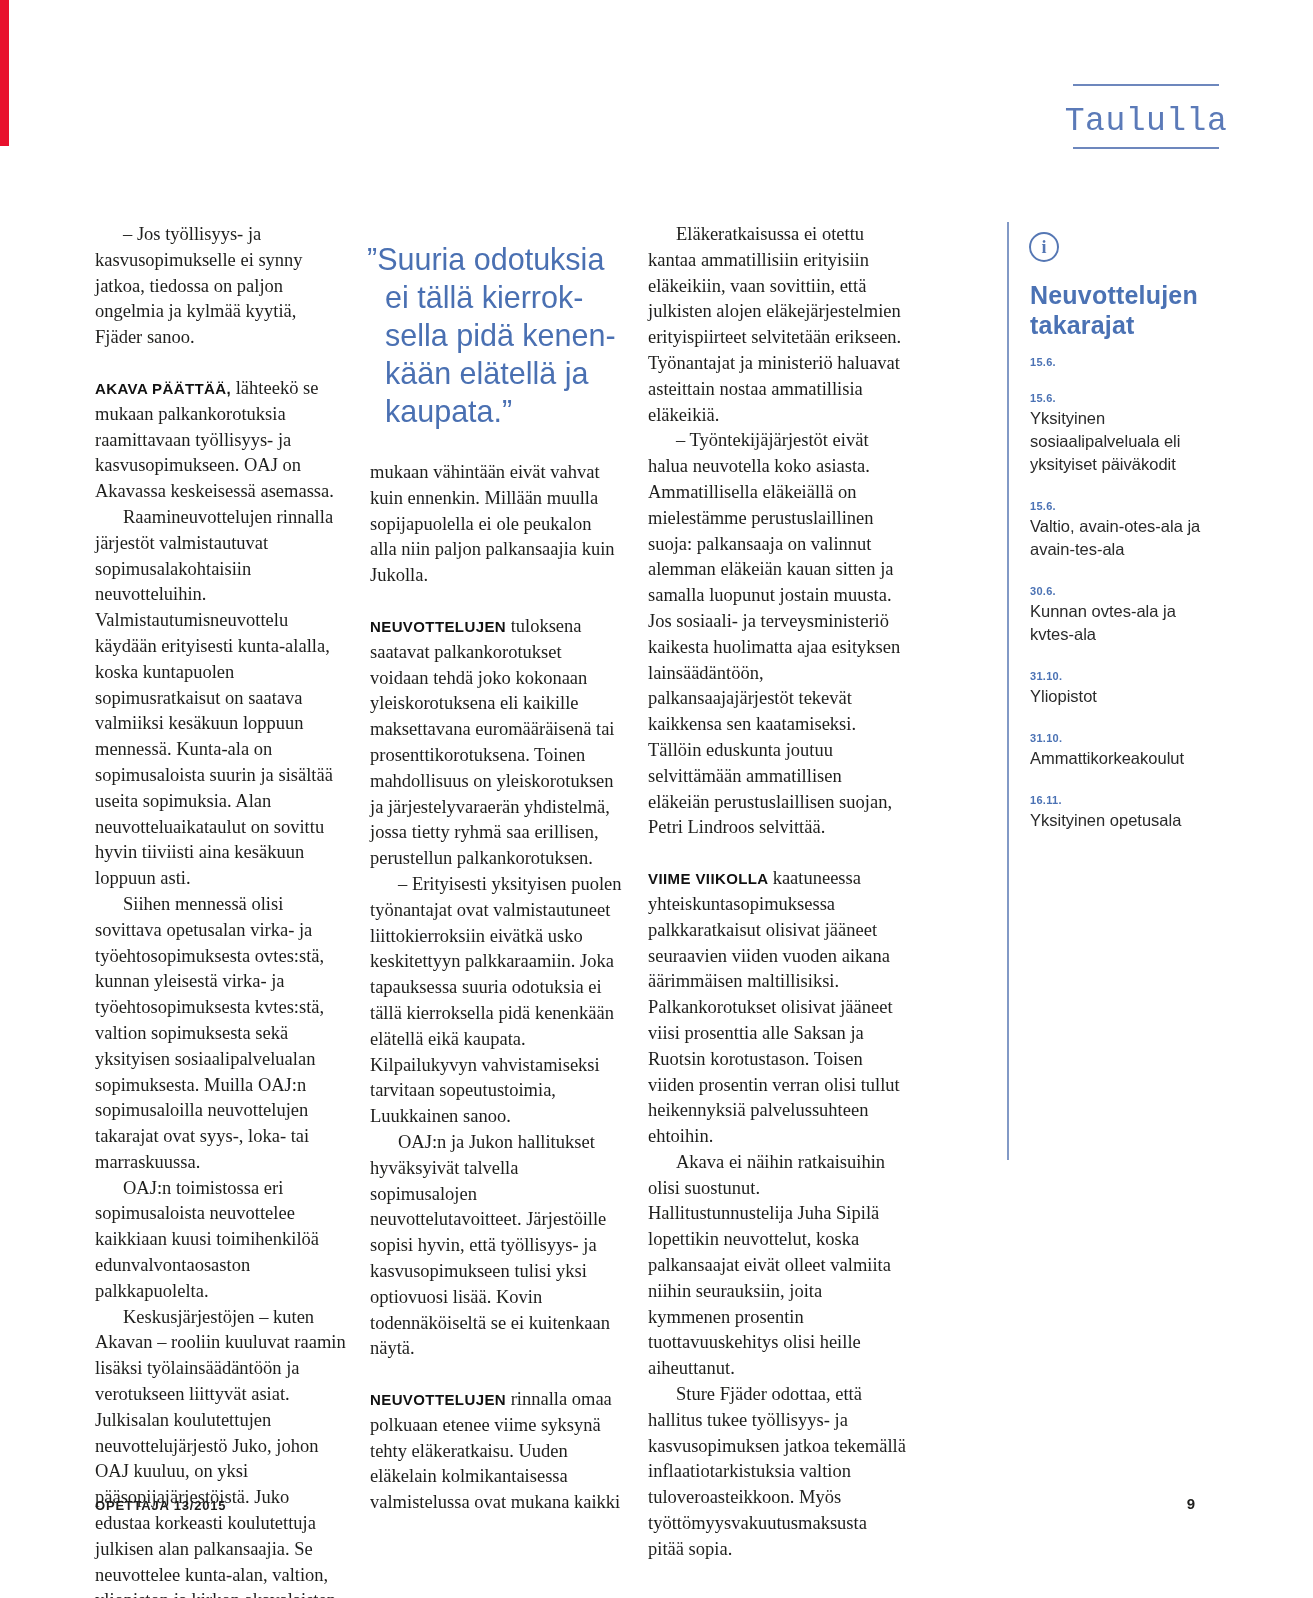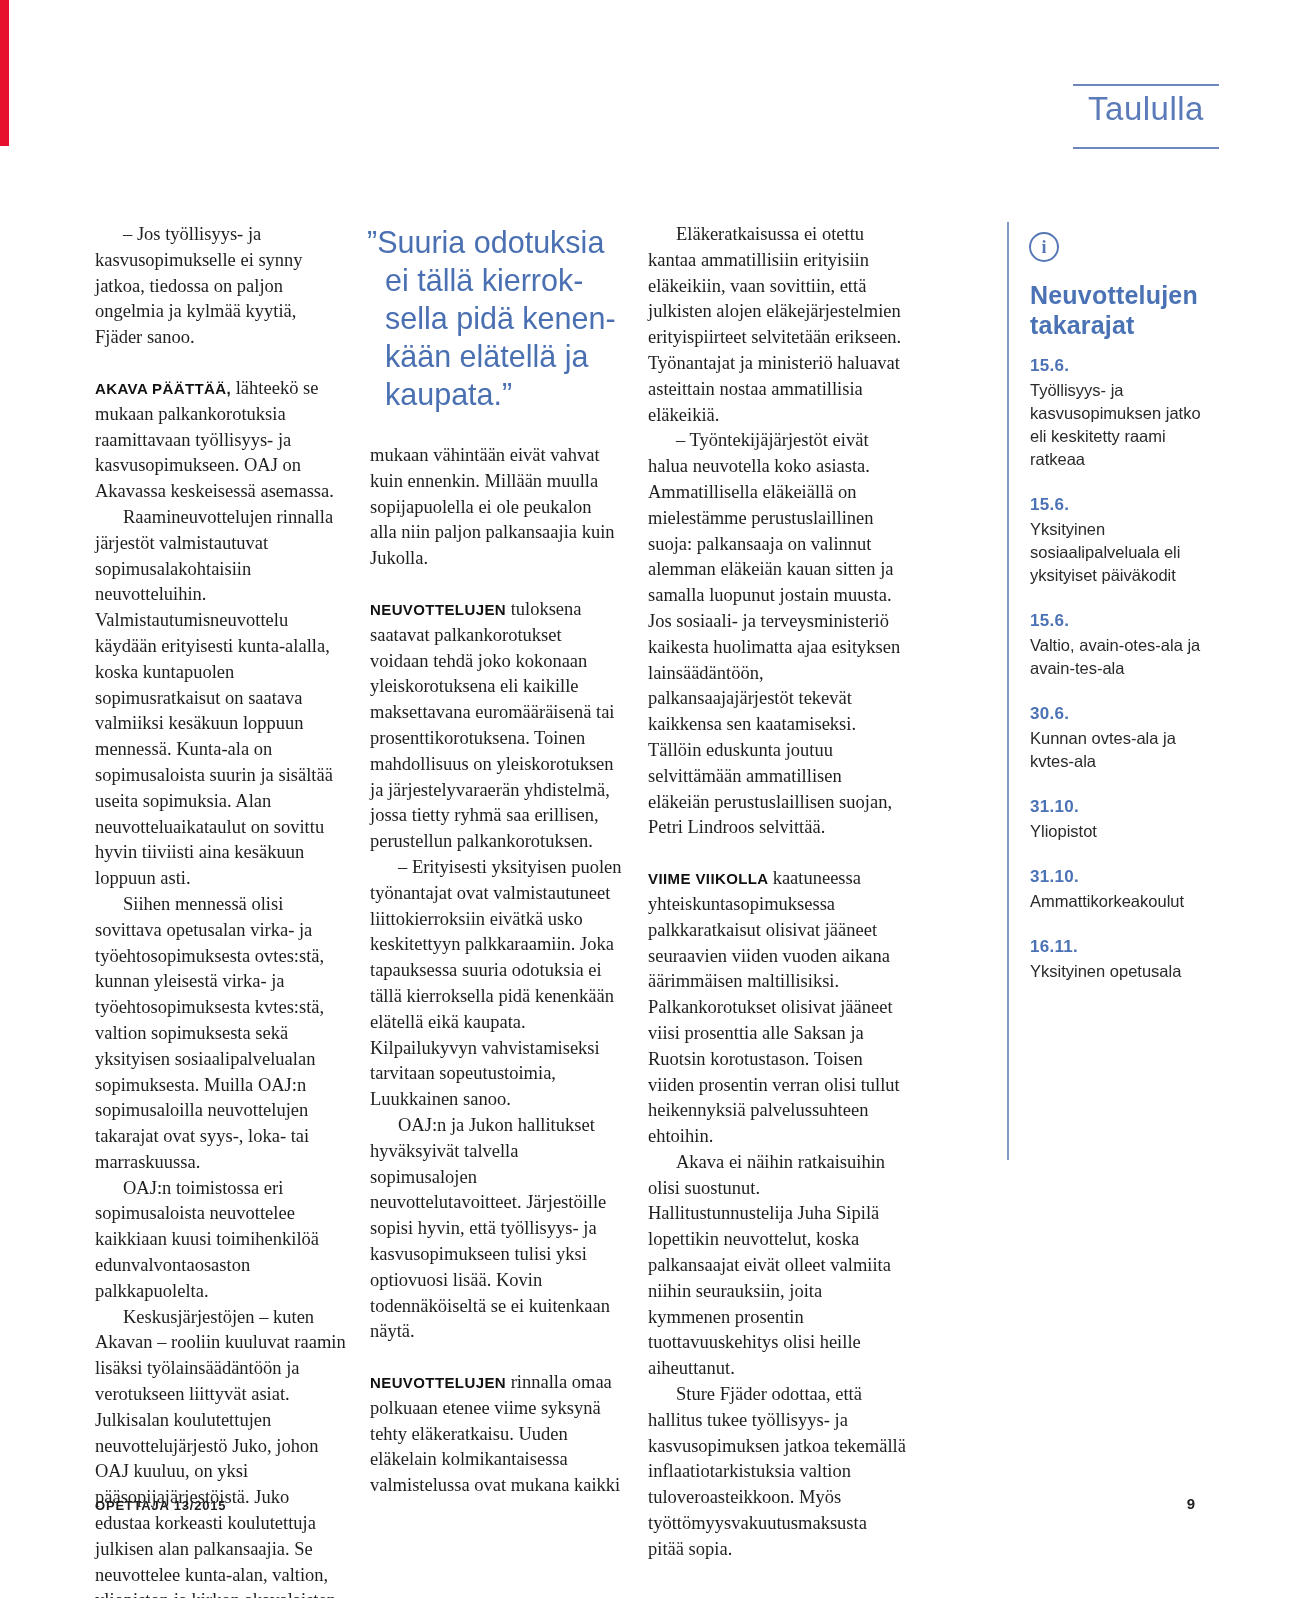"Taululla" .header-title { font-family: Liberation Sans, sans-serif -> Liberation Mono, monospace; top: 90px -> 103px }
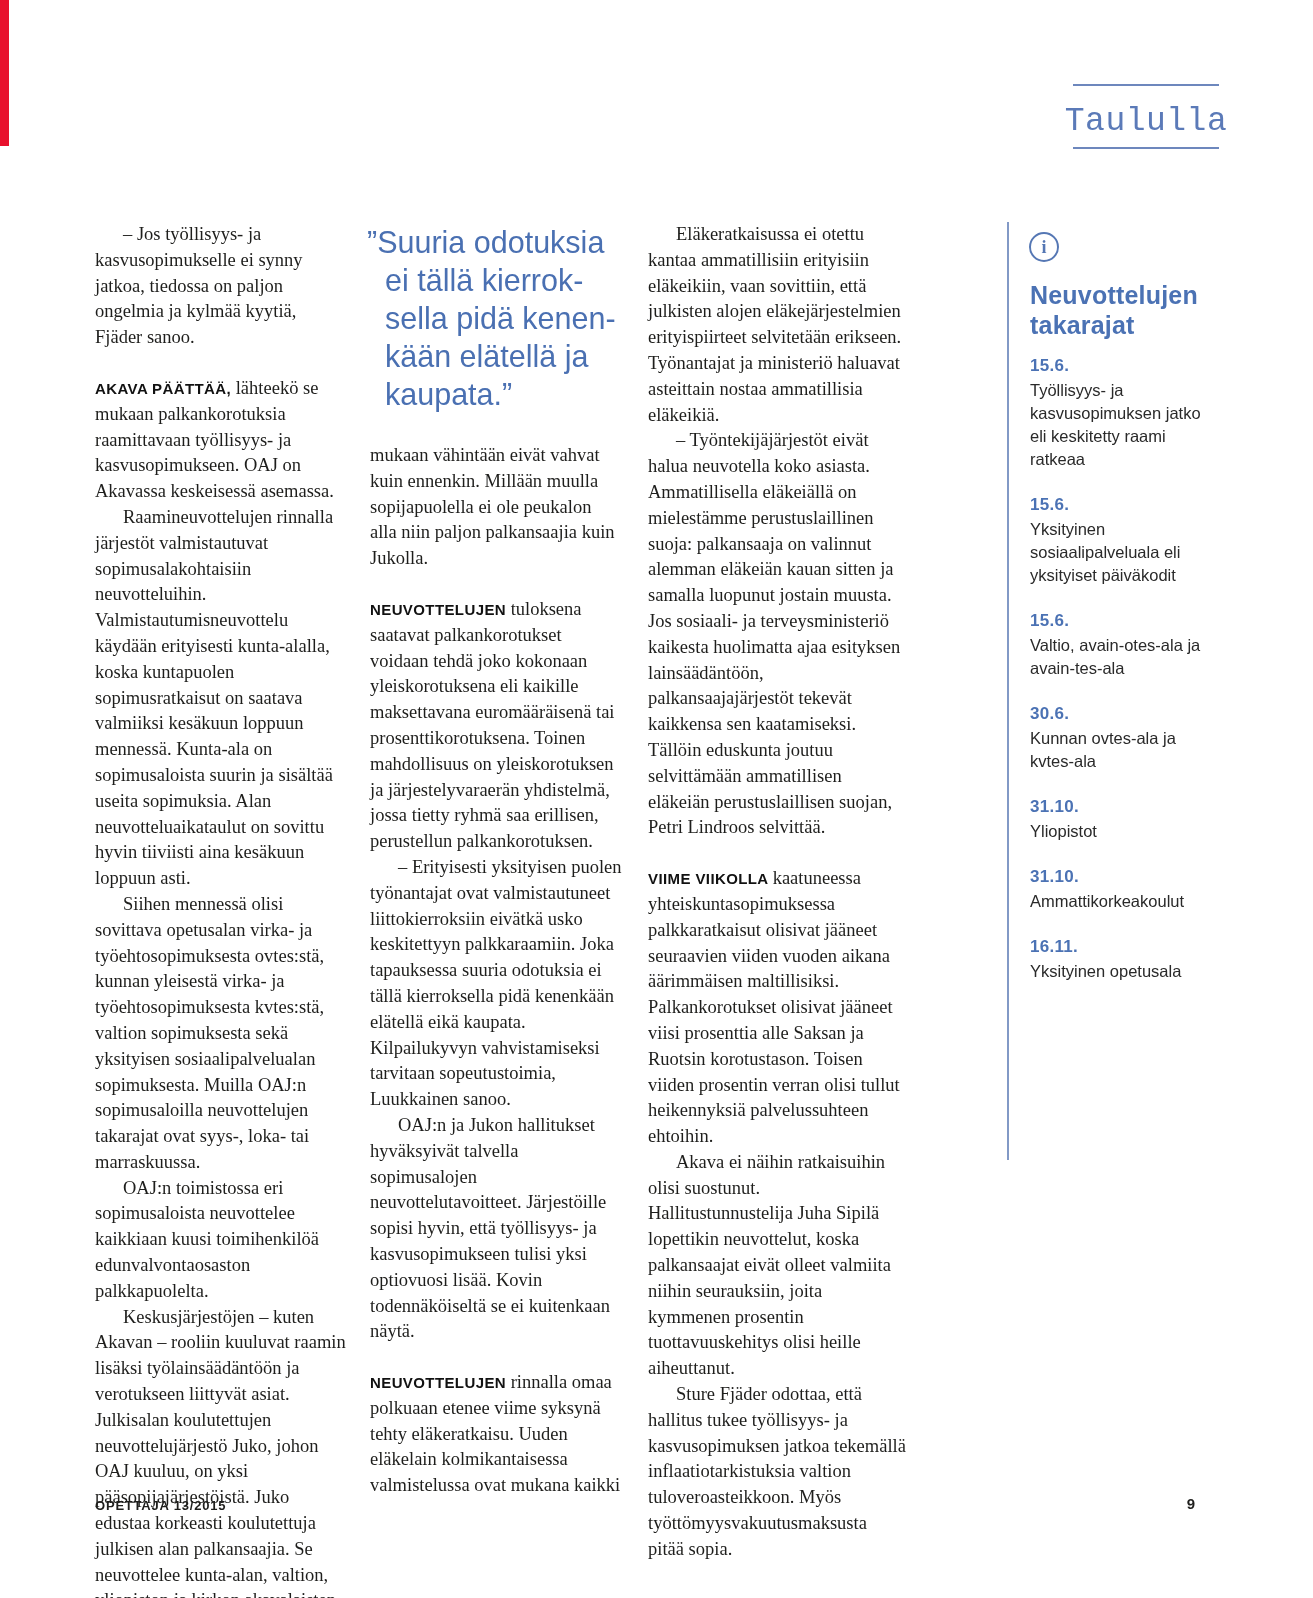"”Suuria odotuksia" .pullquote { margin: 1px 0 30px 0 -> 18px 0 30px 0 }
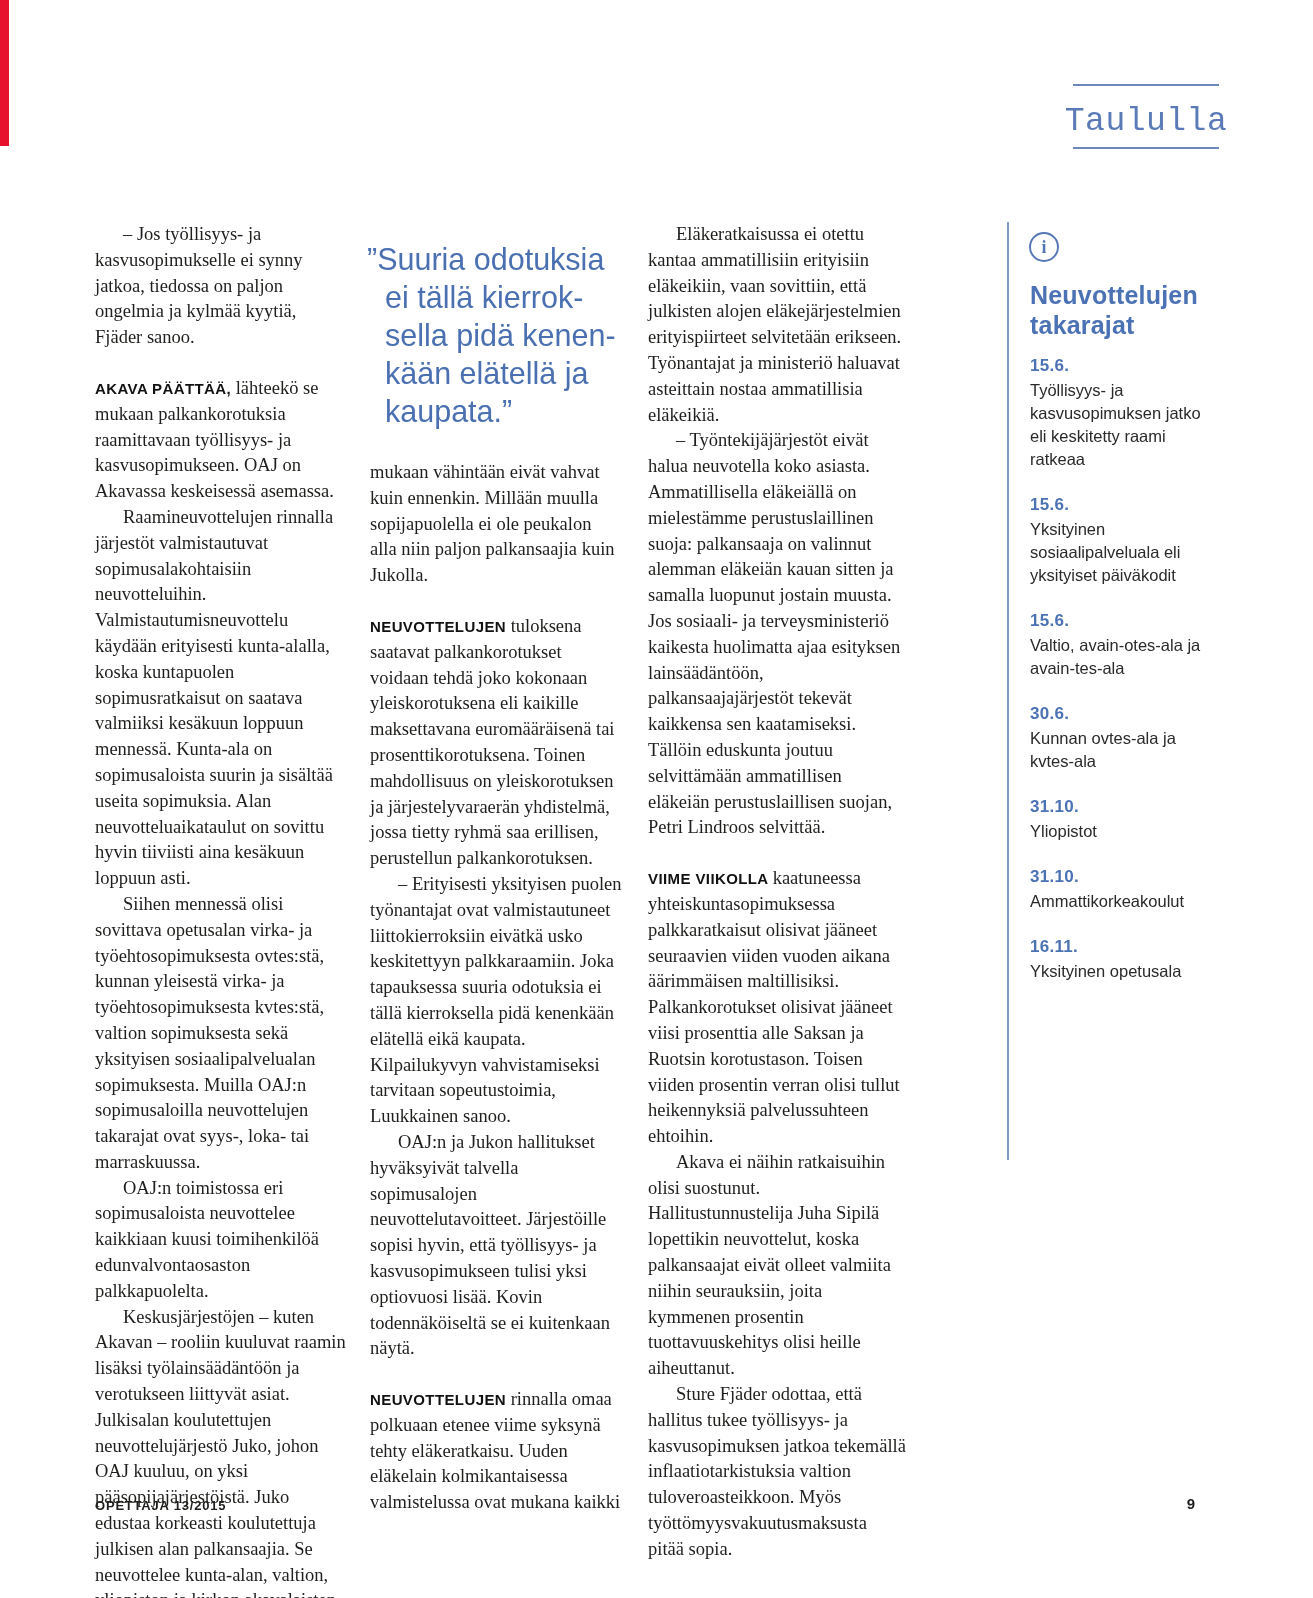"15.6." .edate { font-size: 17px -> 11px }
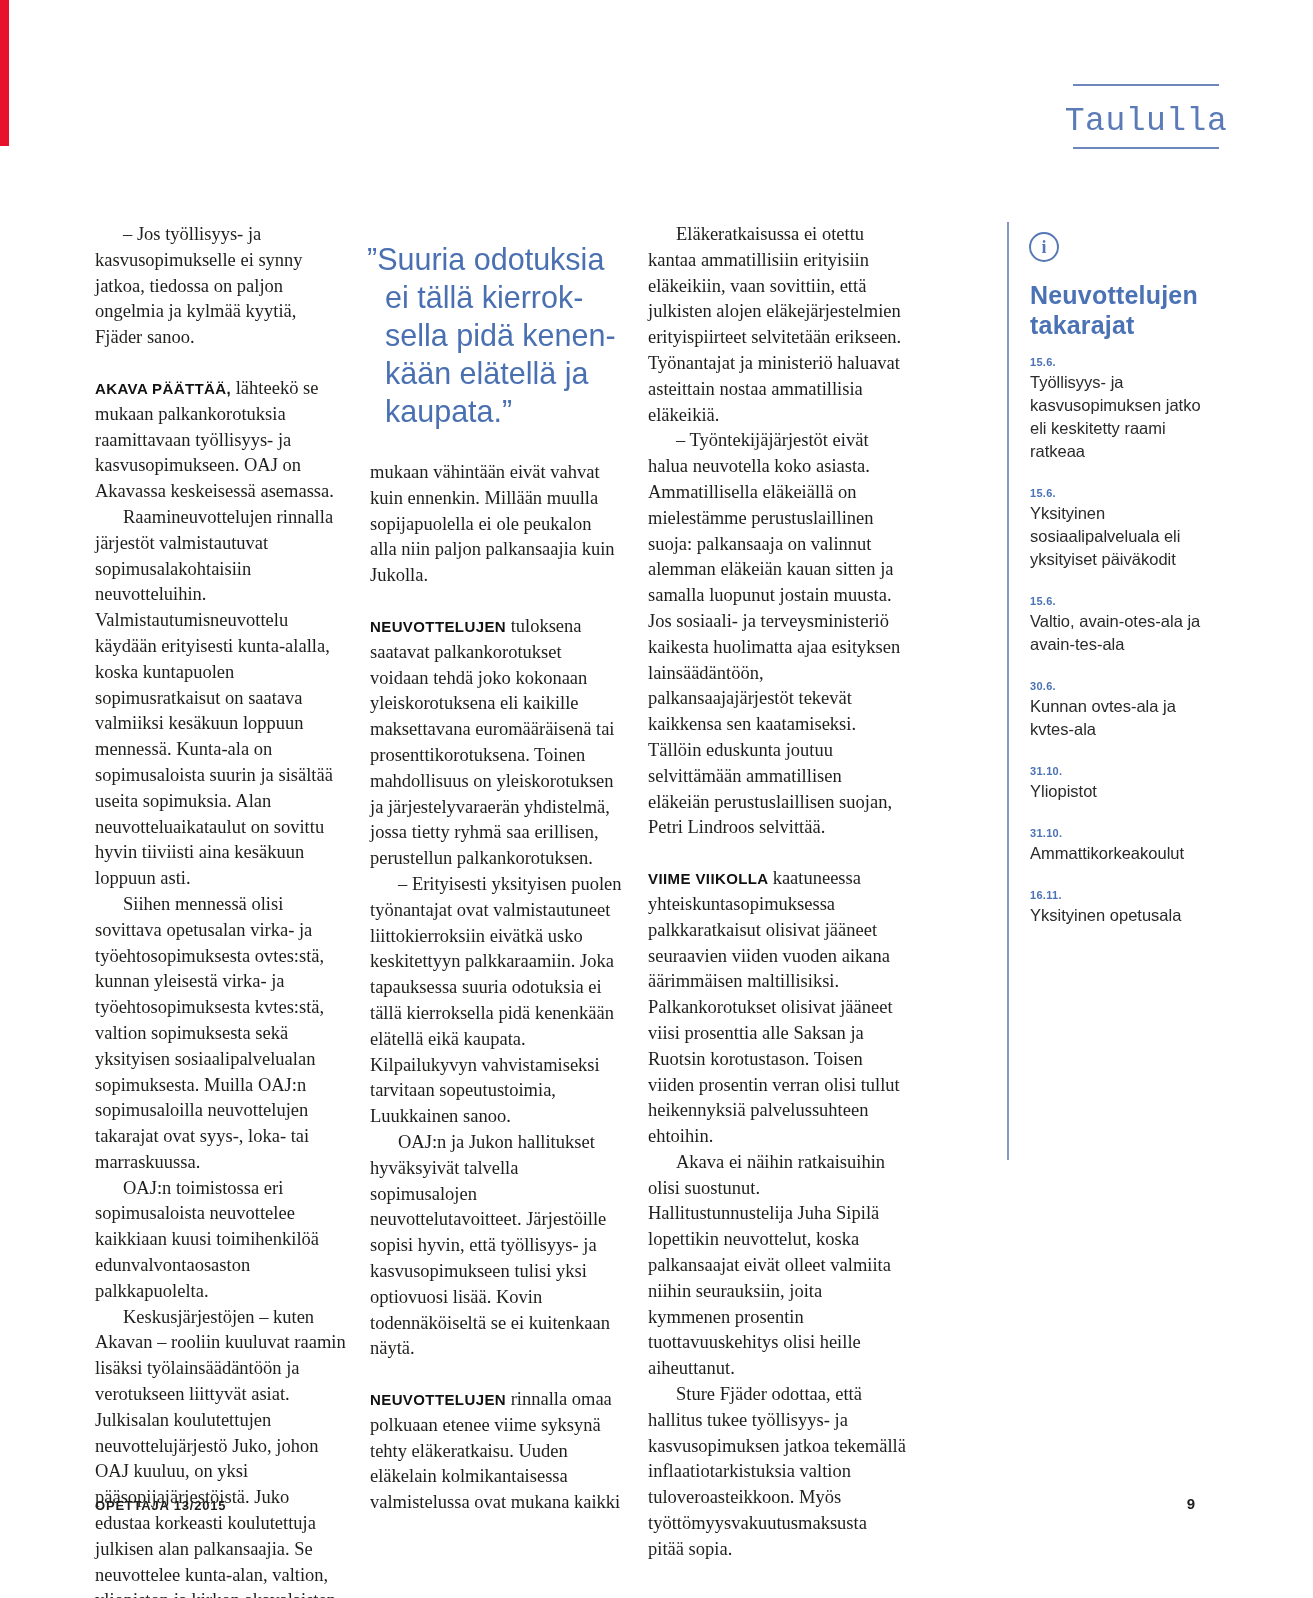"Työllisyys- ja kasvusopimuksen jatko eli" div.etext { html: <div>Työllisyys- ja kasvusopimuksen jatko eli keskitetty raami ratkeaa</div> -> none }
